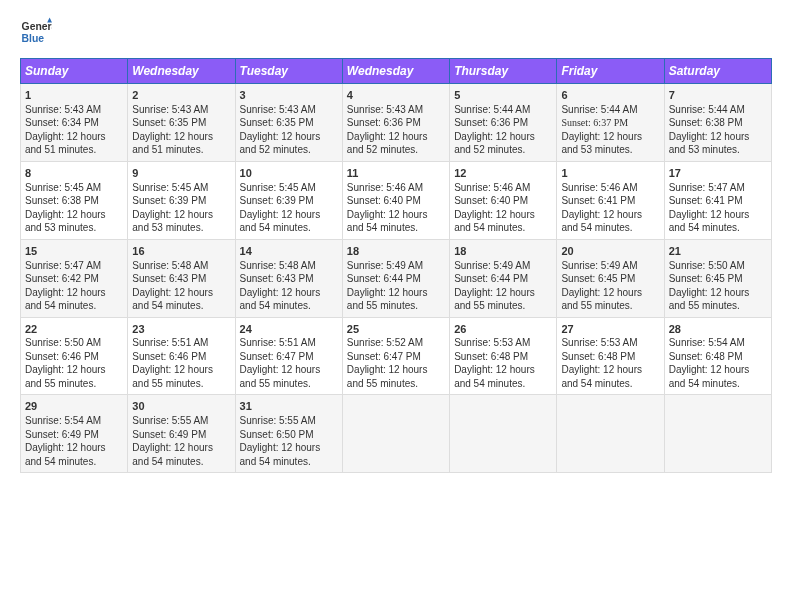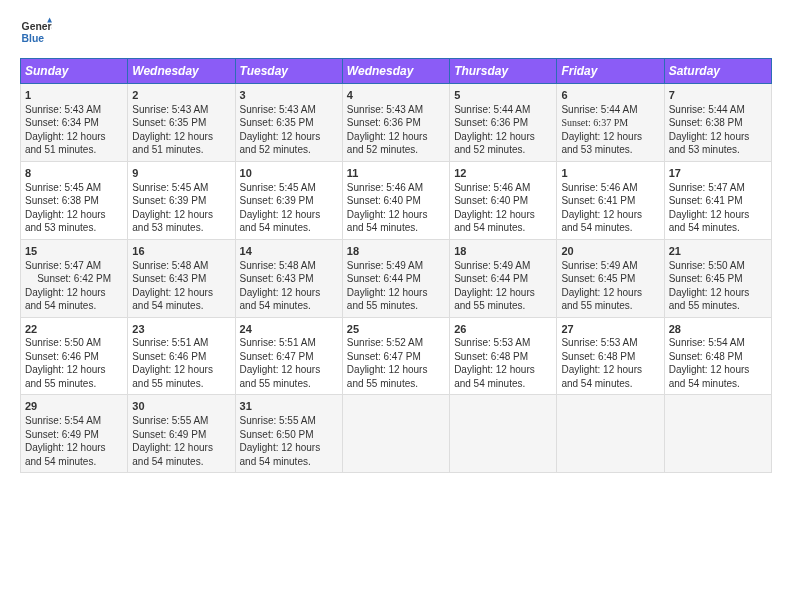"Sunset: 6:42 PM" span { text-align: center -> none }
